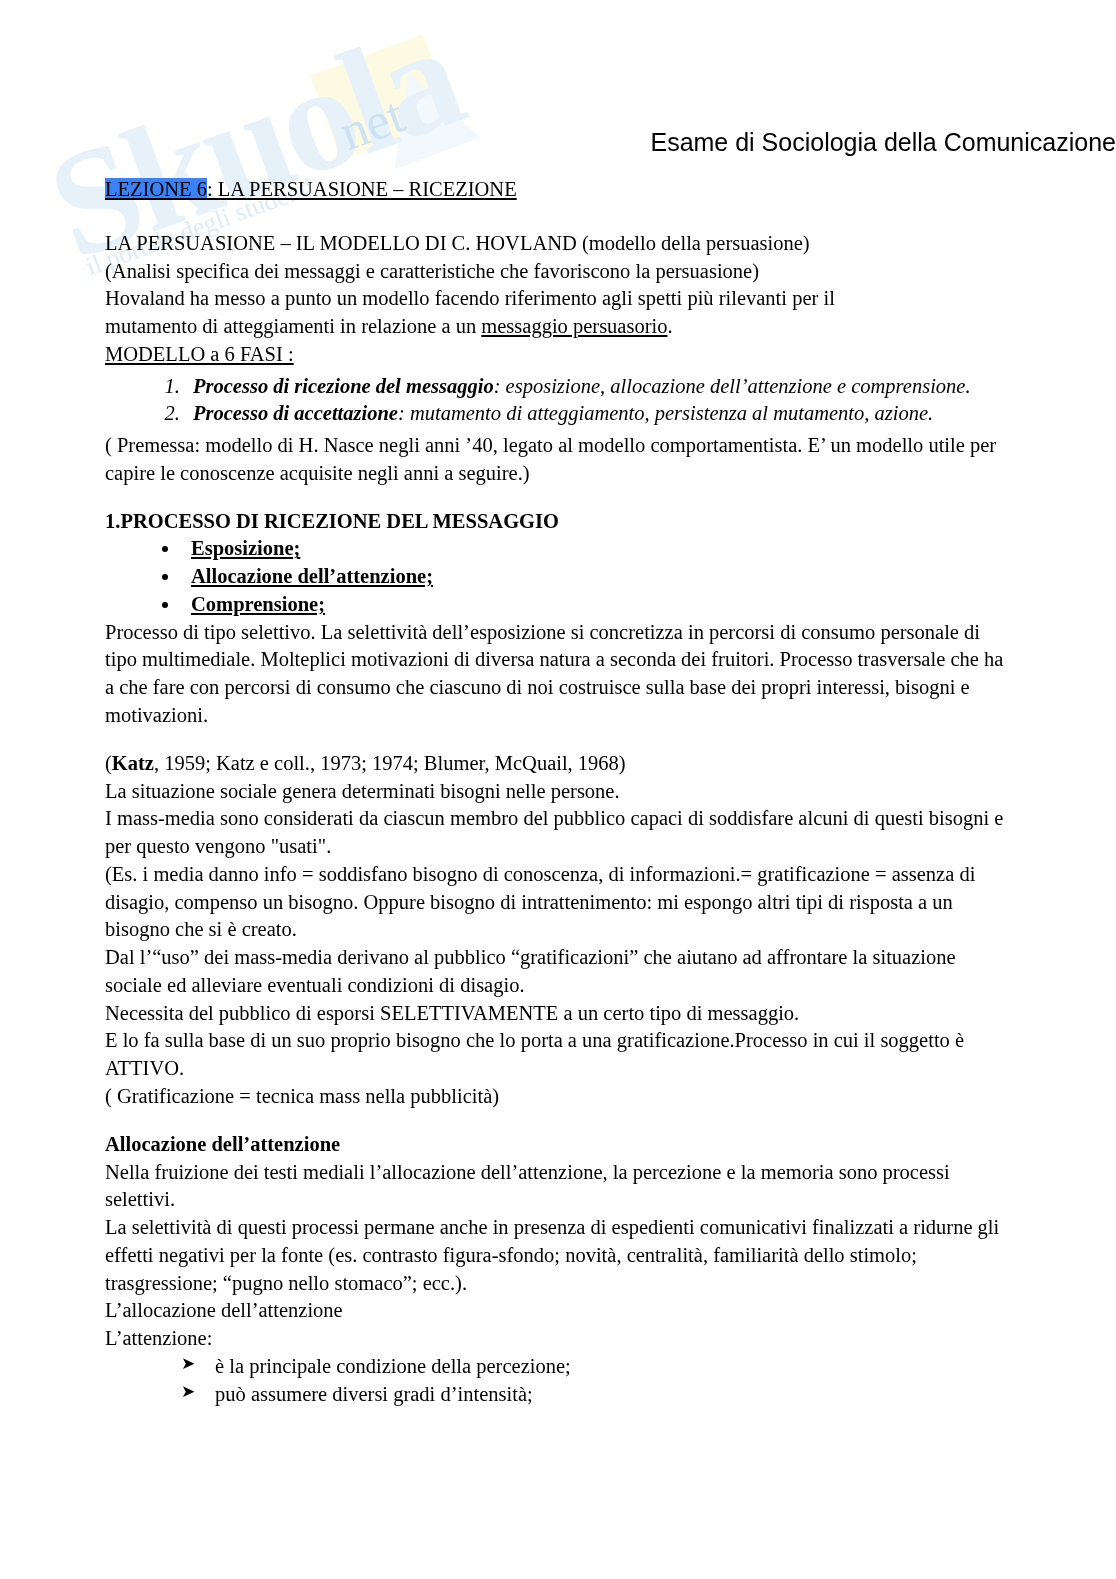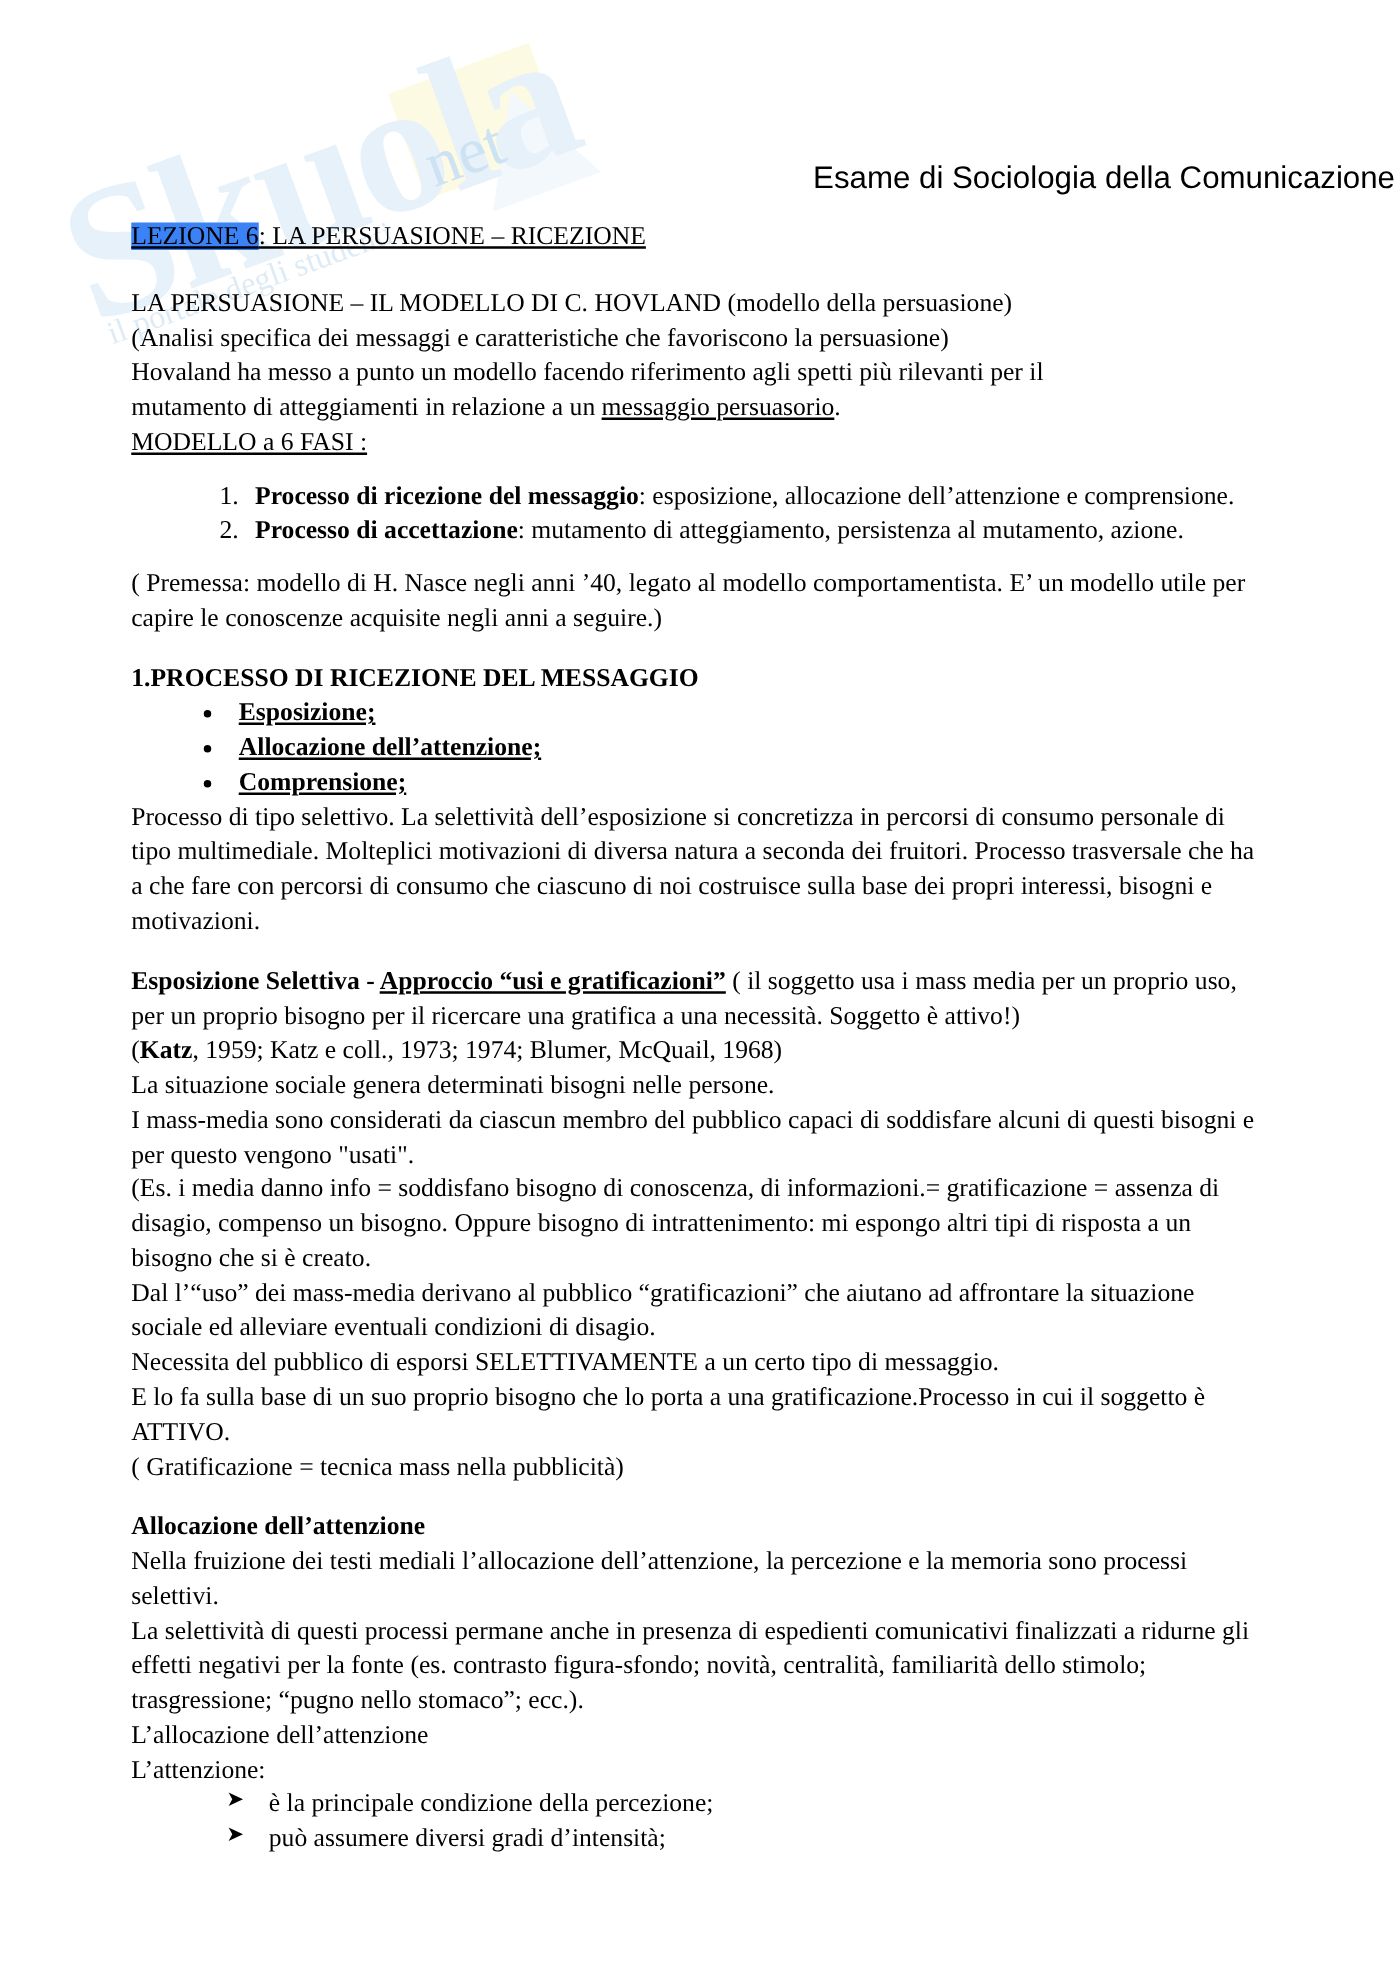"Processo di ricezione del messaggio:" ol.num { font-style: none -> italic; margin: 15px -> 4px }
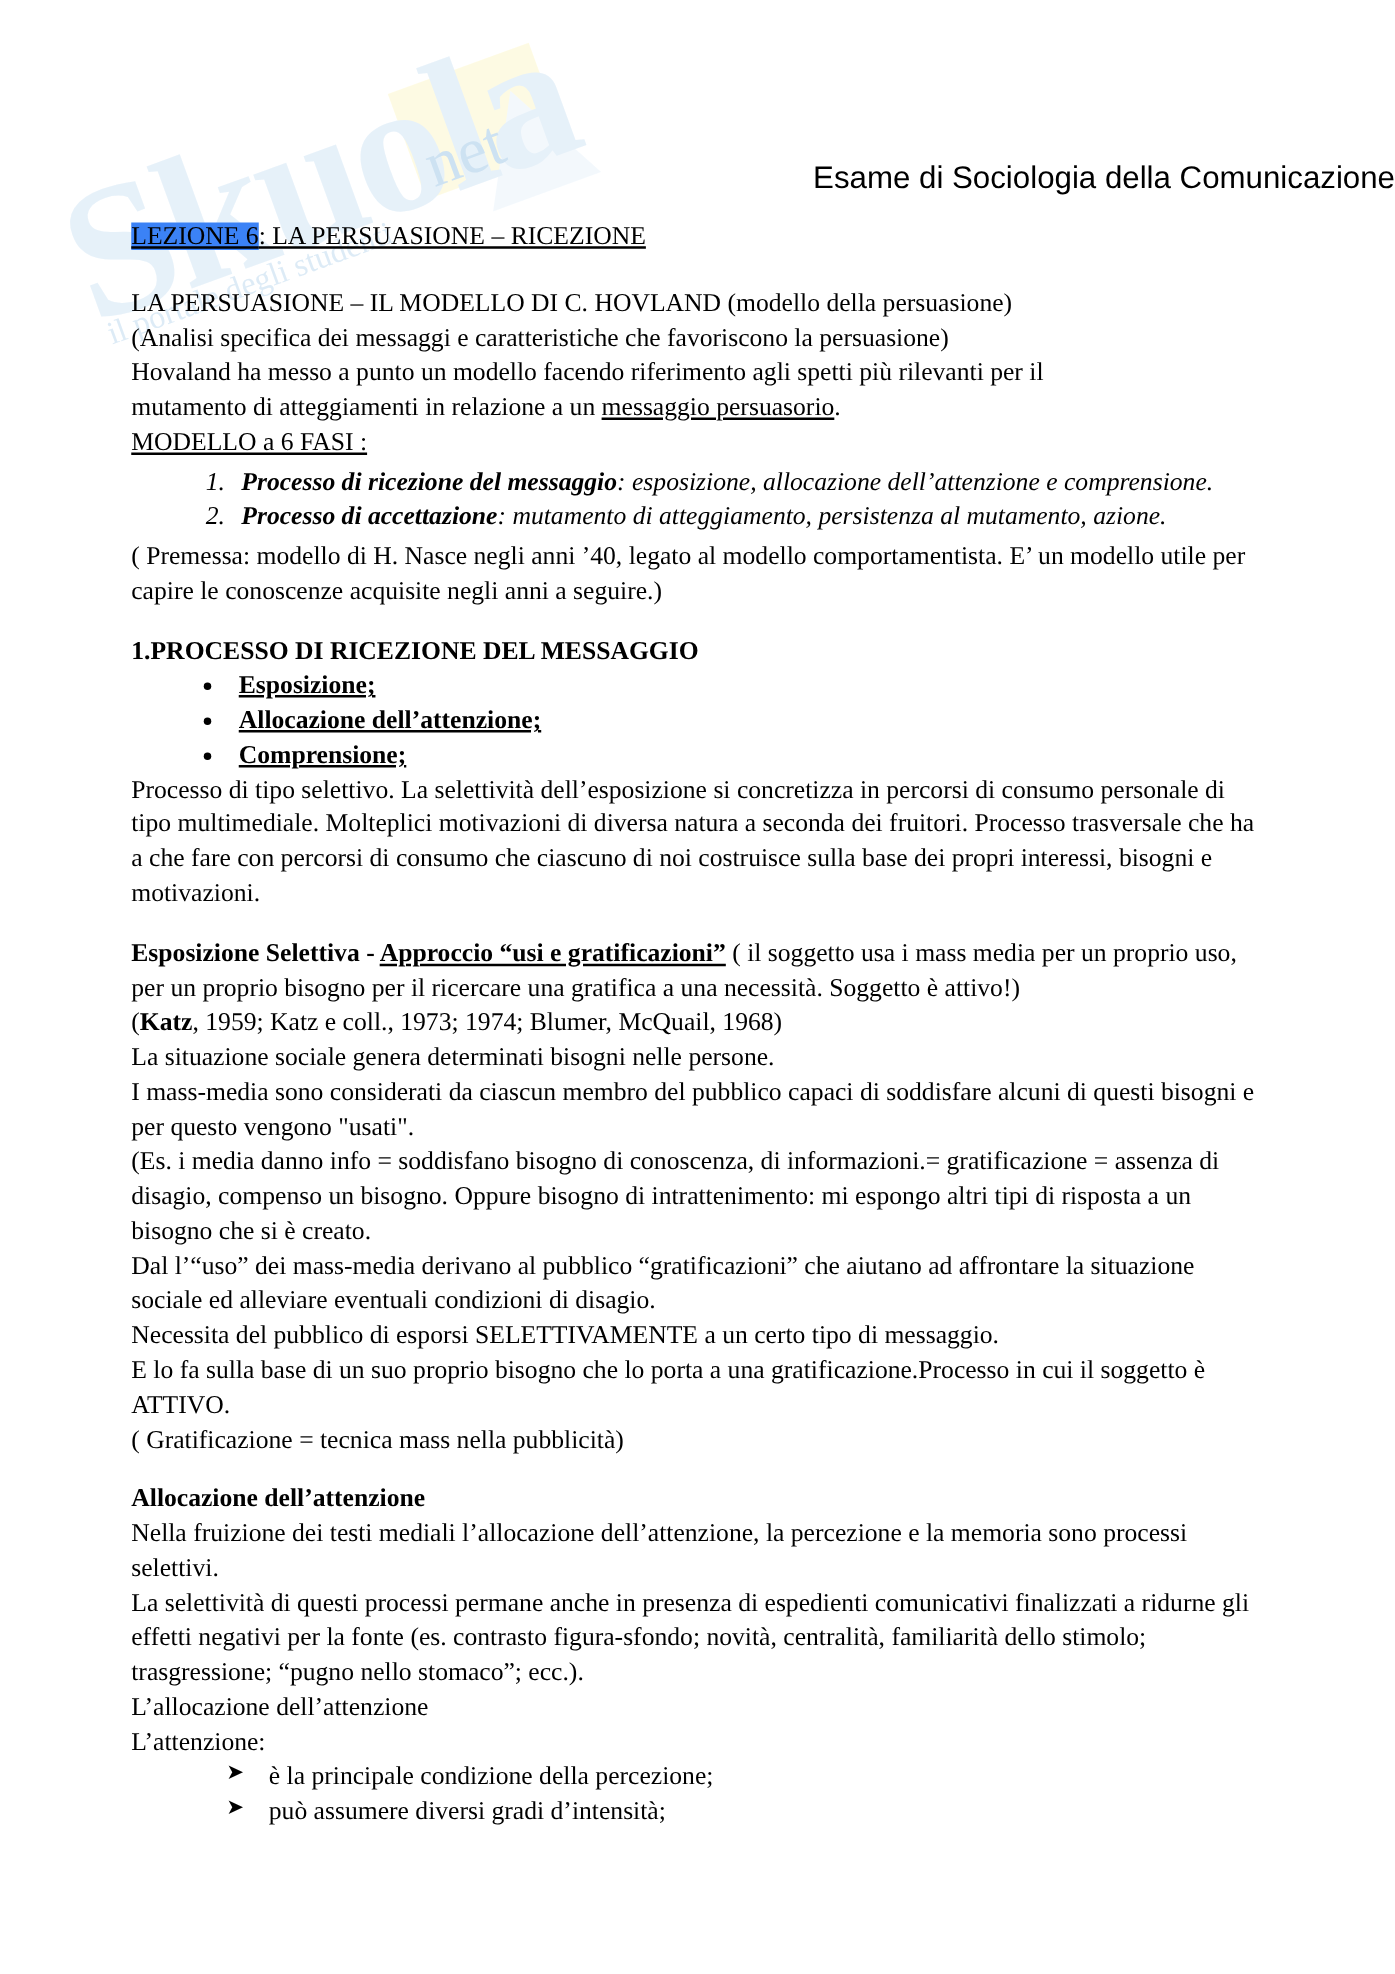"Esposizione Selettiva - Approccio “usi" p { html: <p> <span>Esposizione Selettiva - </span><span>Approccio “usi e gratificazioni”</span><span> ( il soggetto usa i mass media per un proprio uso, per un proprio bisogno per il ricercare una gratifica a una necessità. Soggetto è attivo!)</span> </p> -> none }
